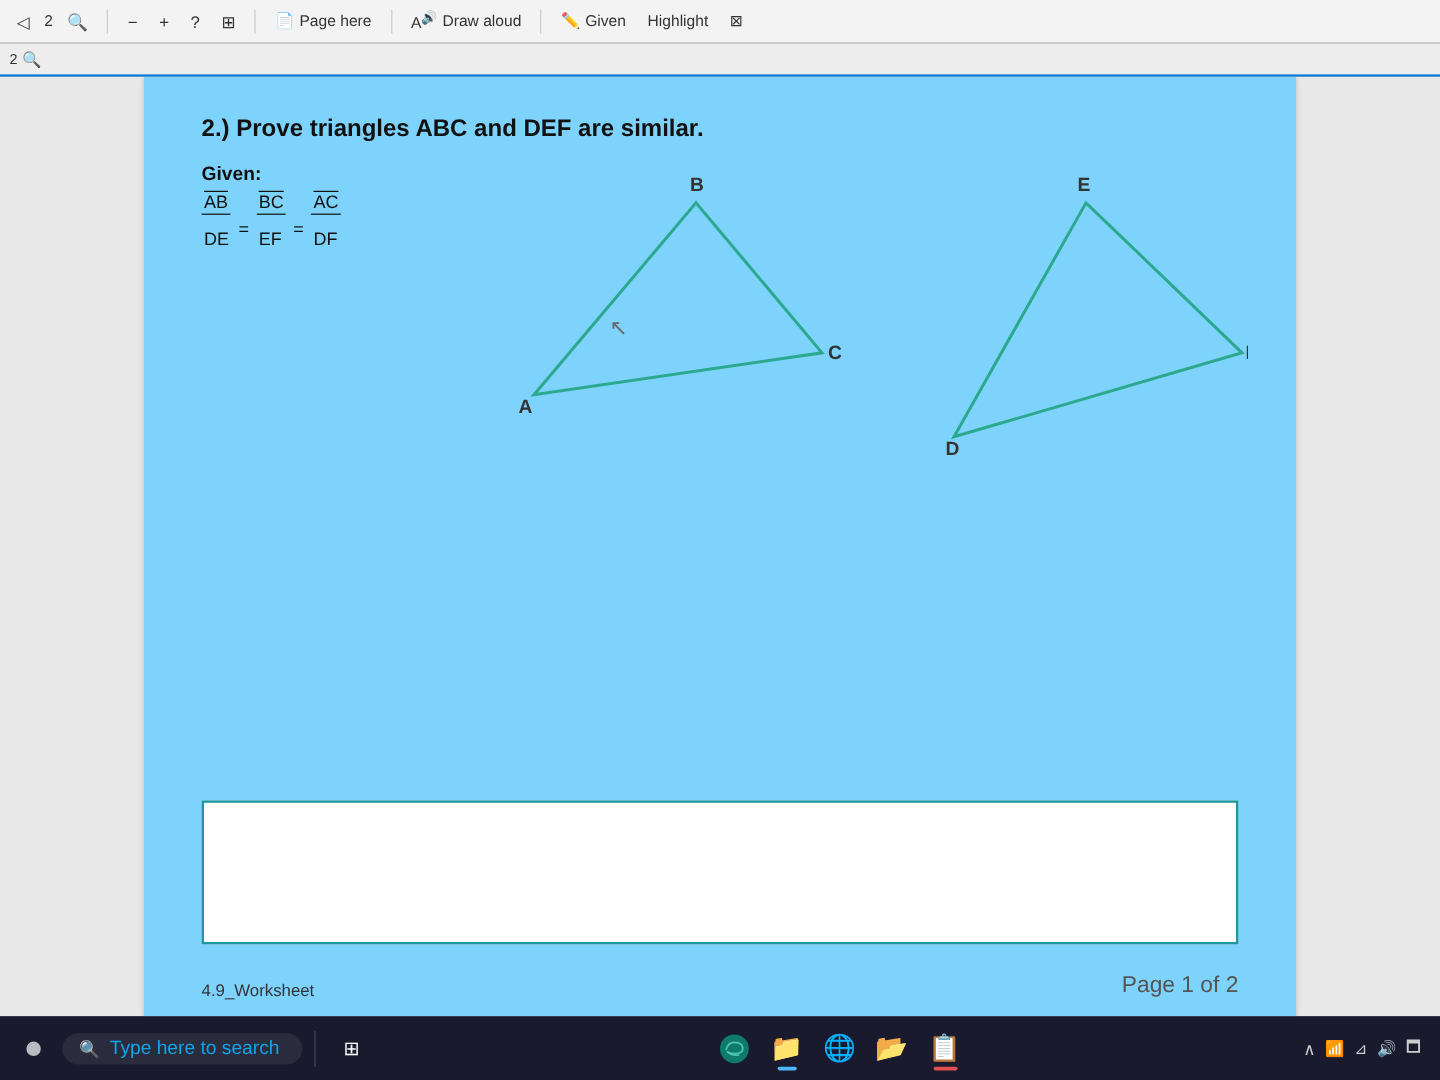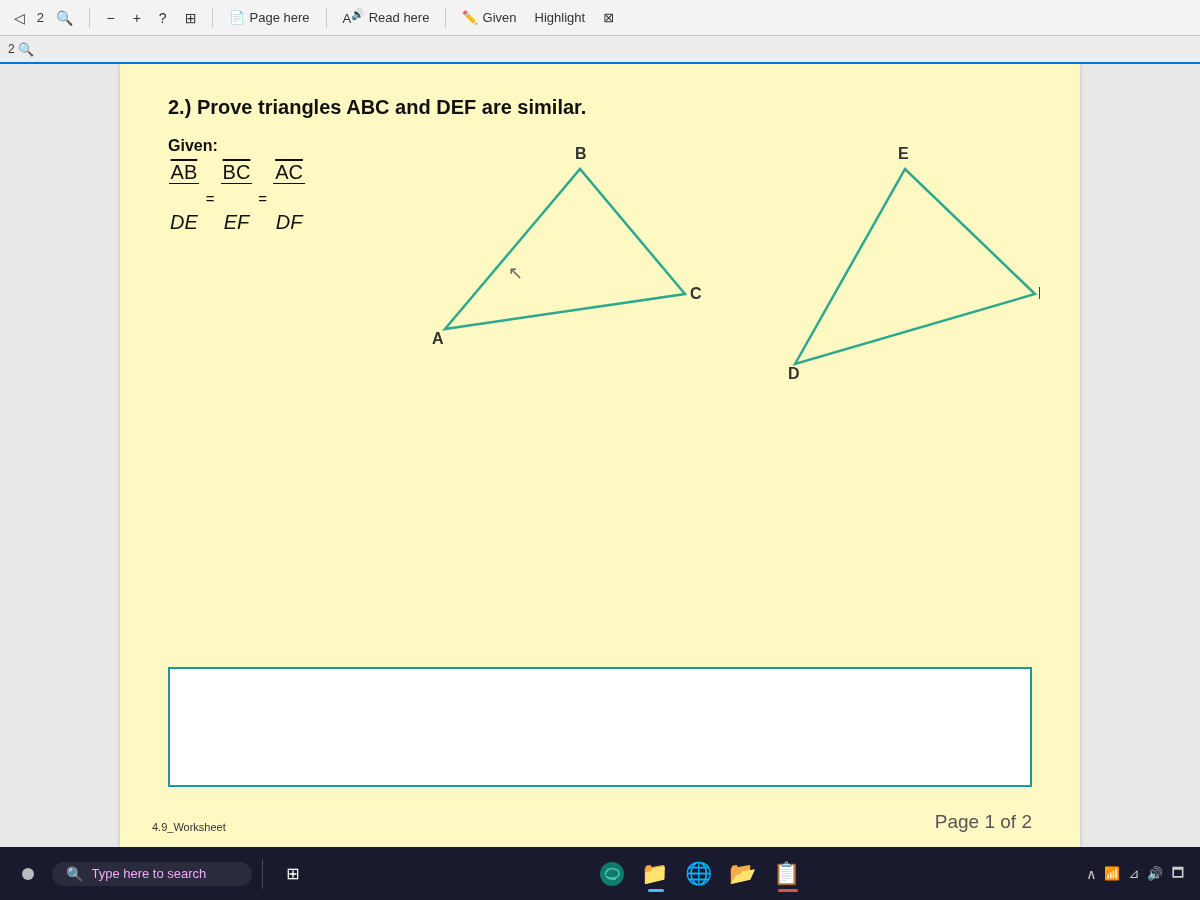"Read here" span { text: Read here -> Draw aloud }
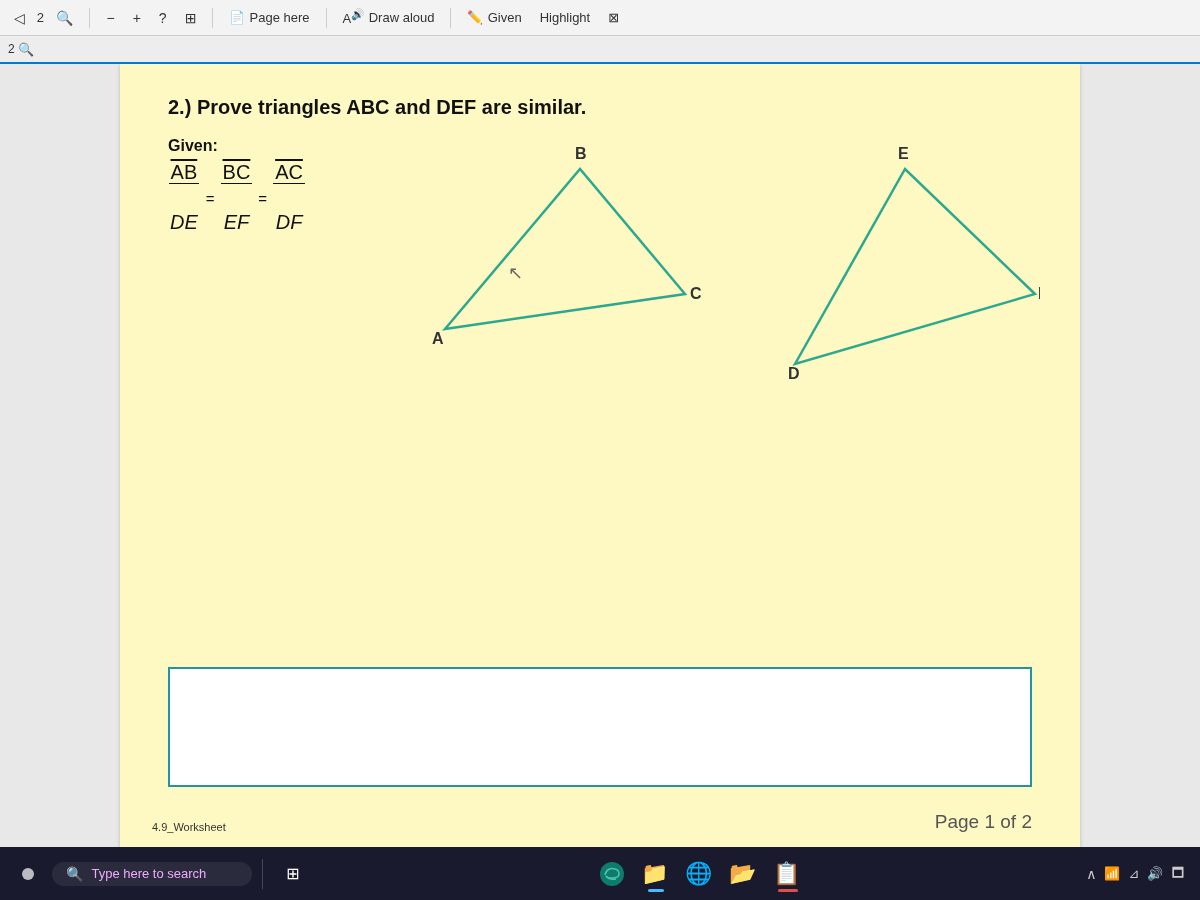"2.) Prove triangles ABC and" .page { background: #fef9c3 -> #7dd3fc }
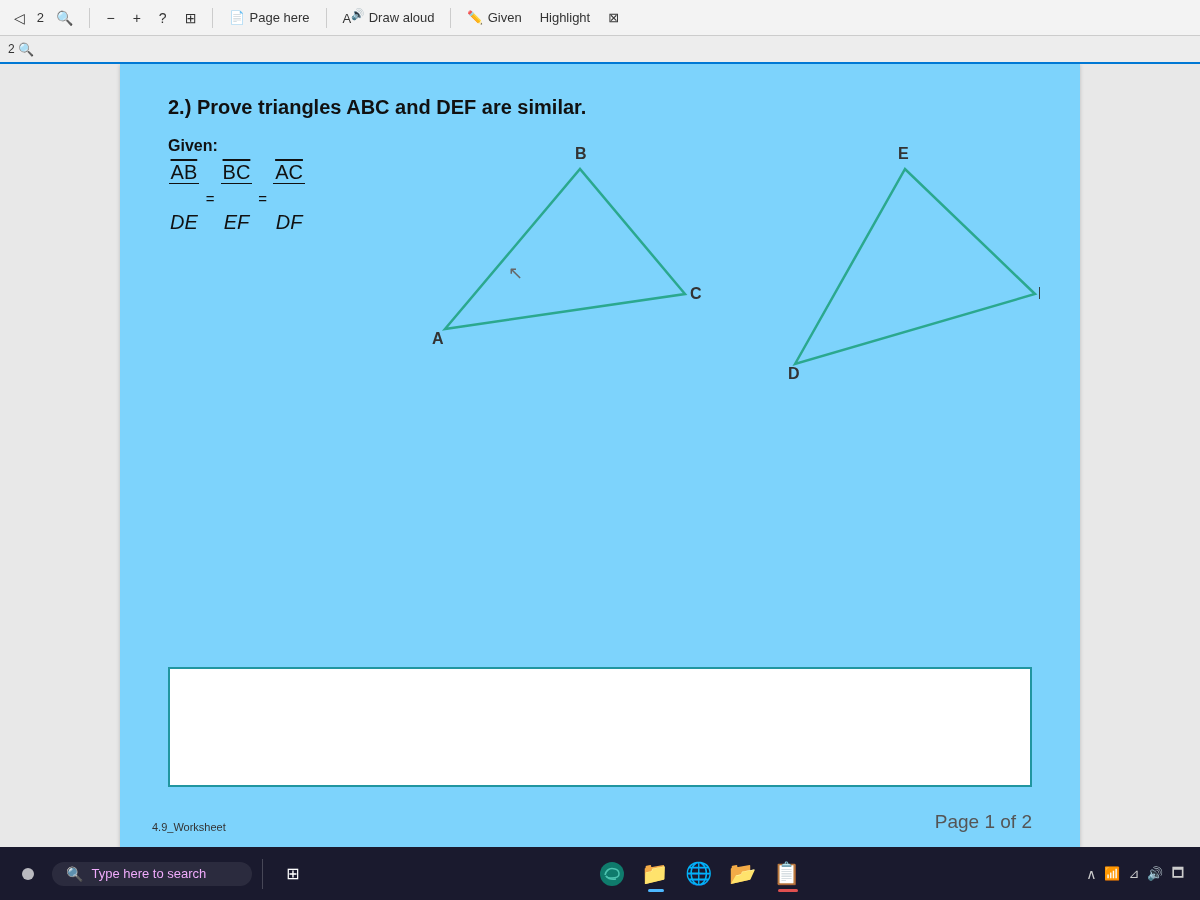"AB" .frac { align-items: center -> flex-start; font-size: 20px -> 15px; gap: 24px -> none }
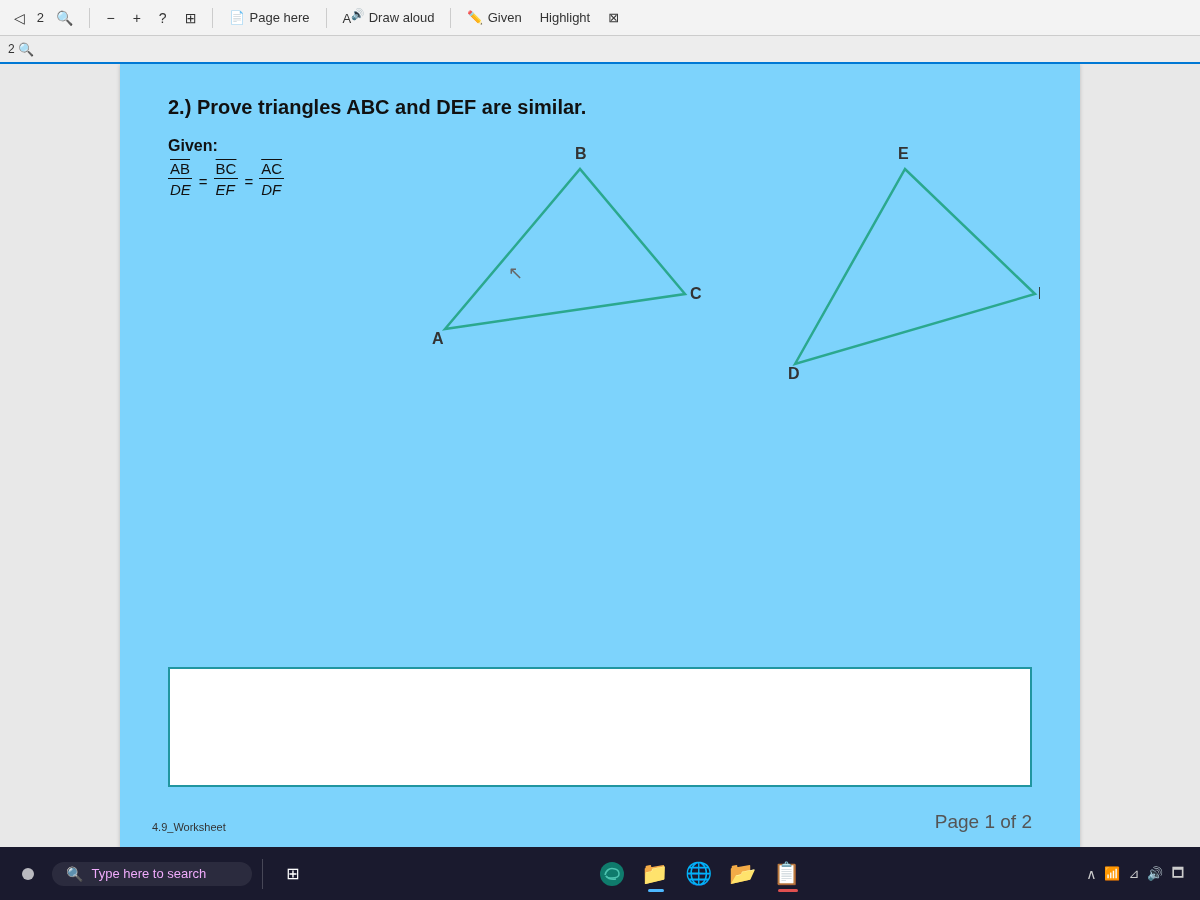"DE" .frac .den { font-style: italic -> none; padding: 3px 2px -> 13px 2px }
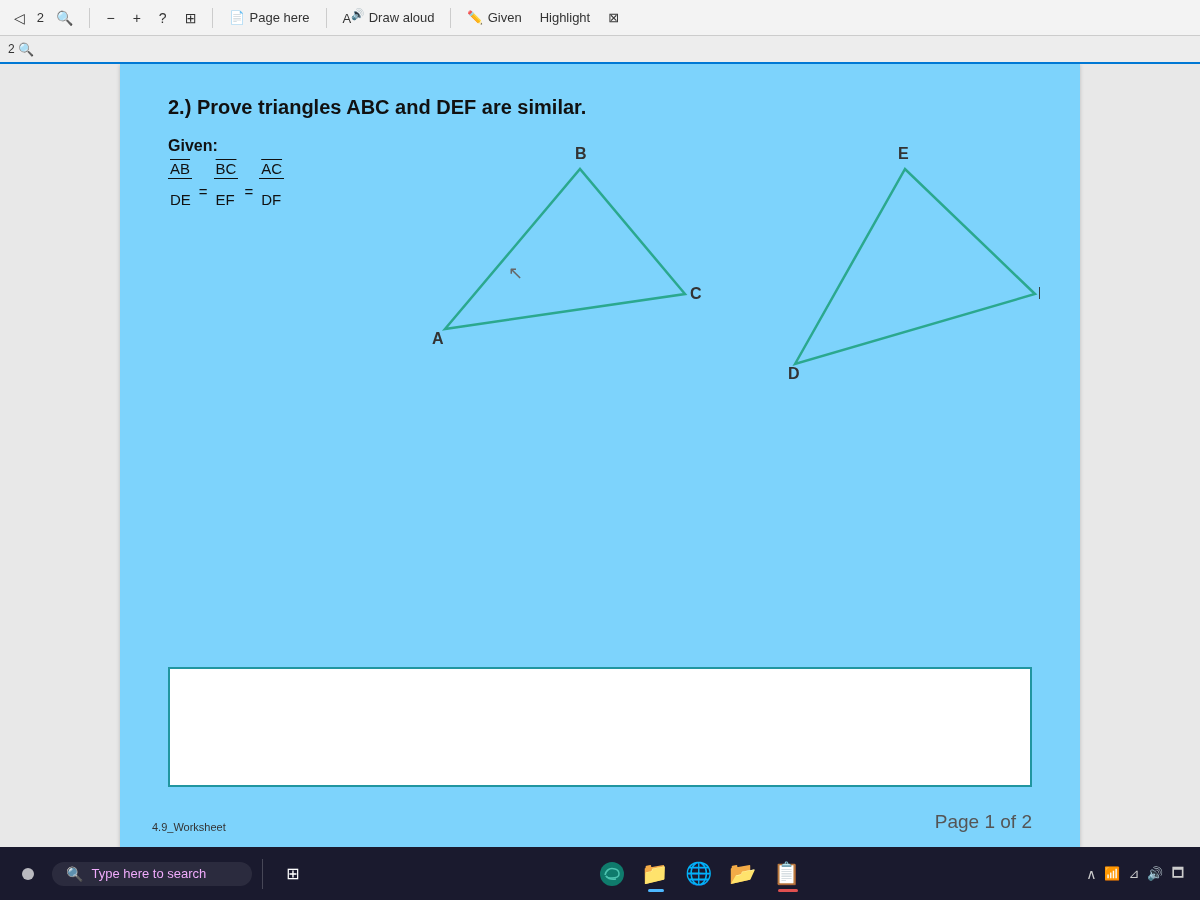"4.9_Worksheet" .worksheet-name { font-size: 11px -> 14px; left: 32px -> 48px }
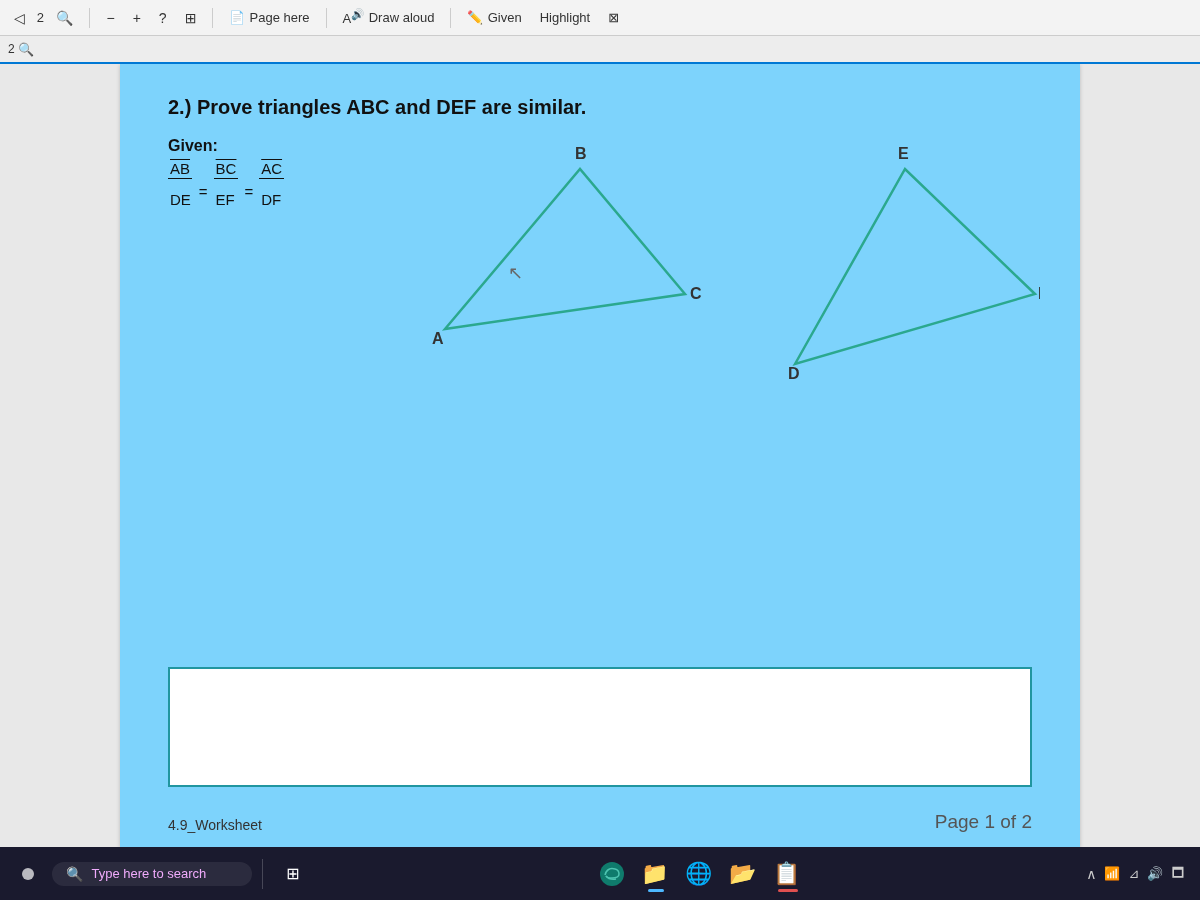"Type here to search" .search-text-tb { color: #f0abfc -> #0ea5e9; font-size: 13px -> 16px }
